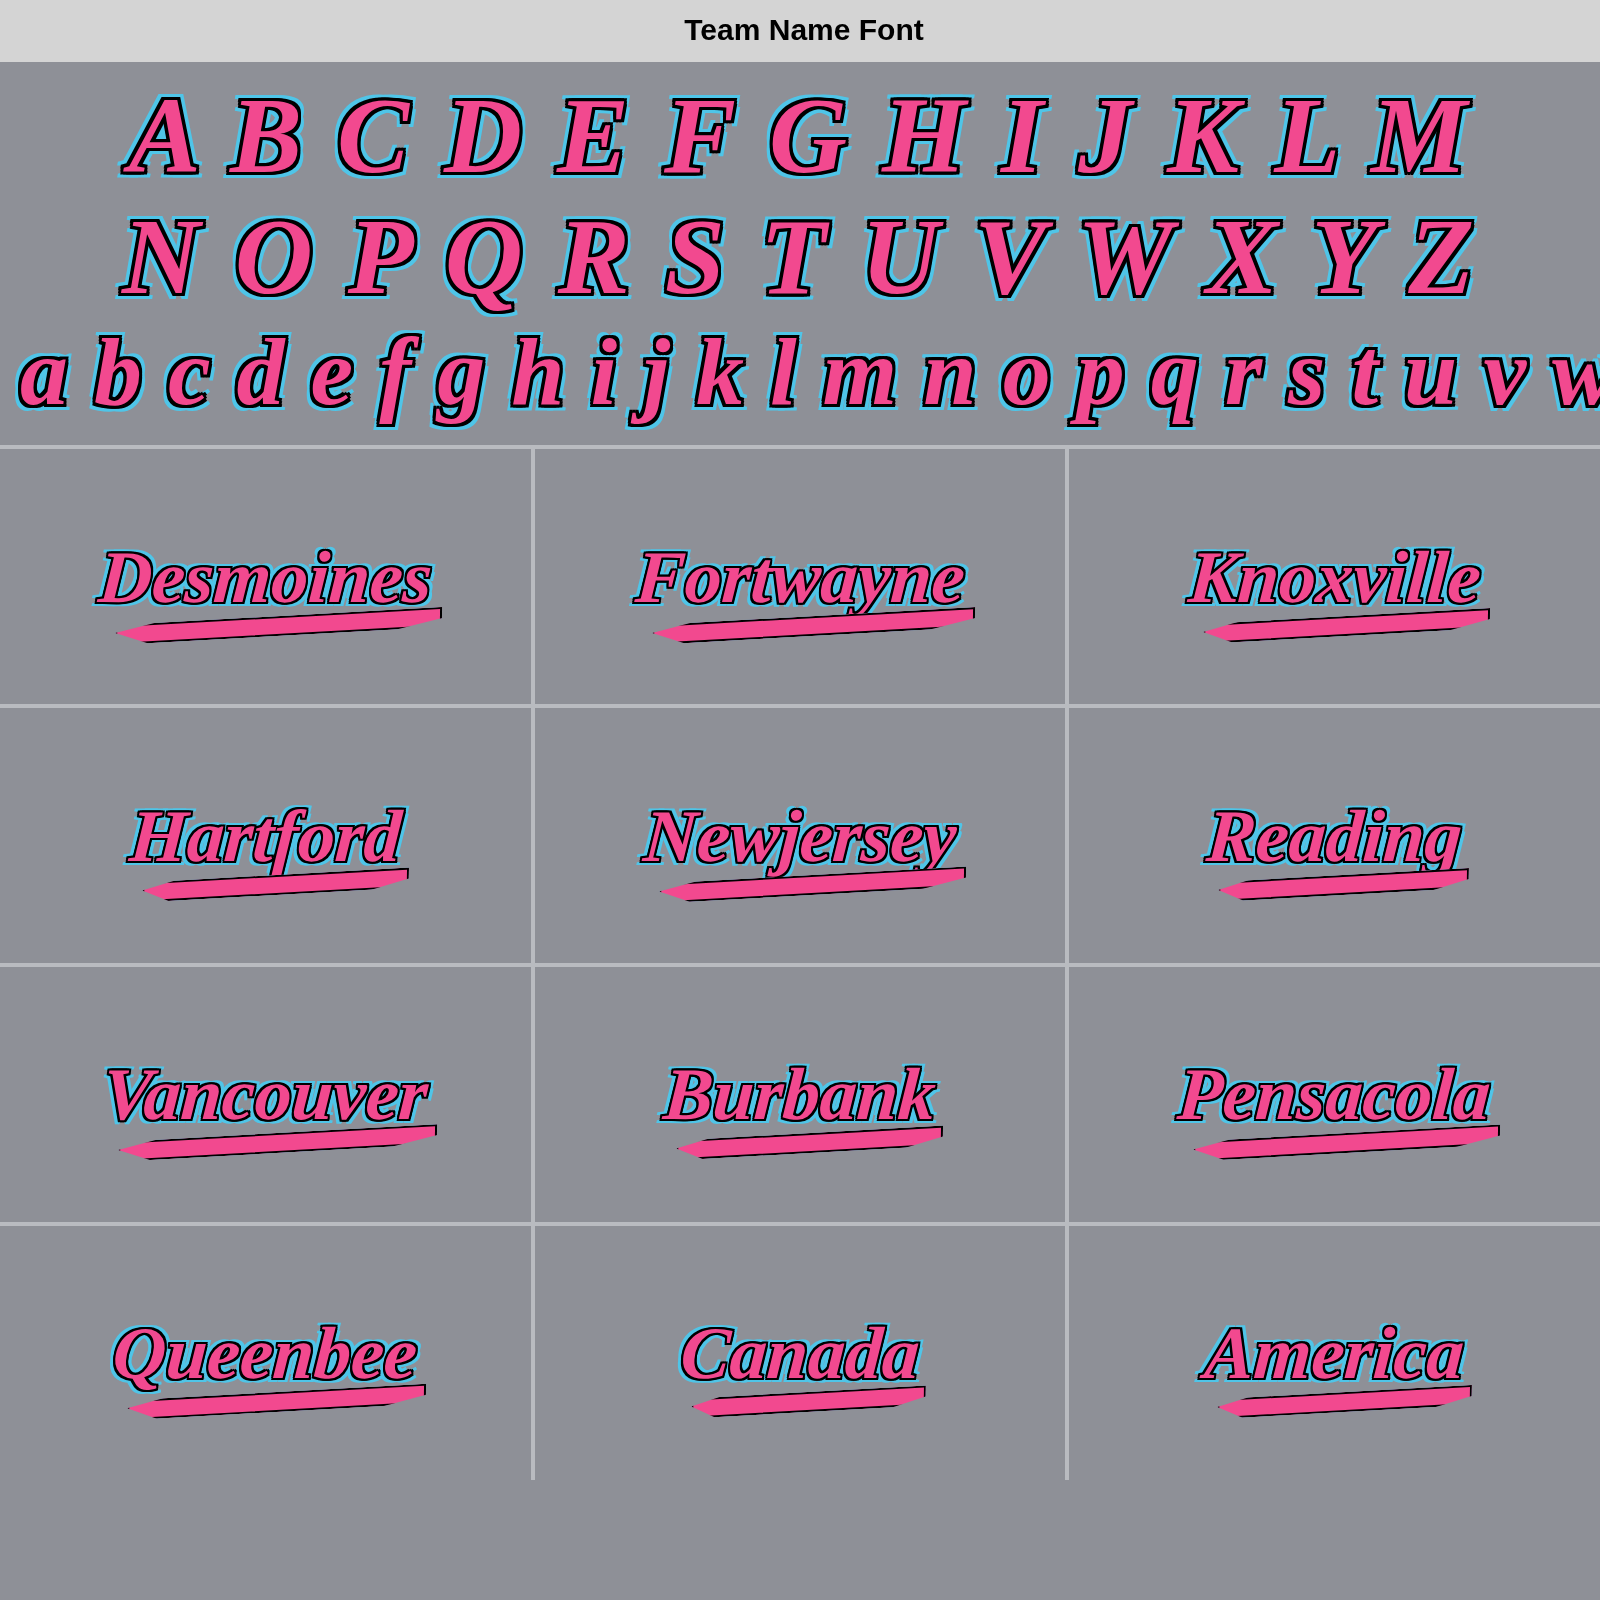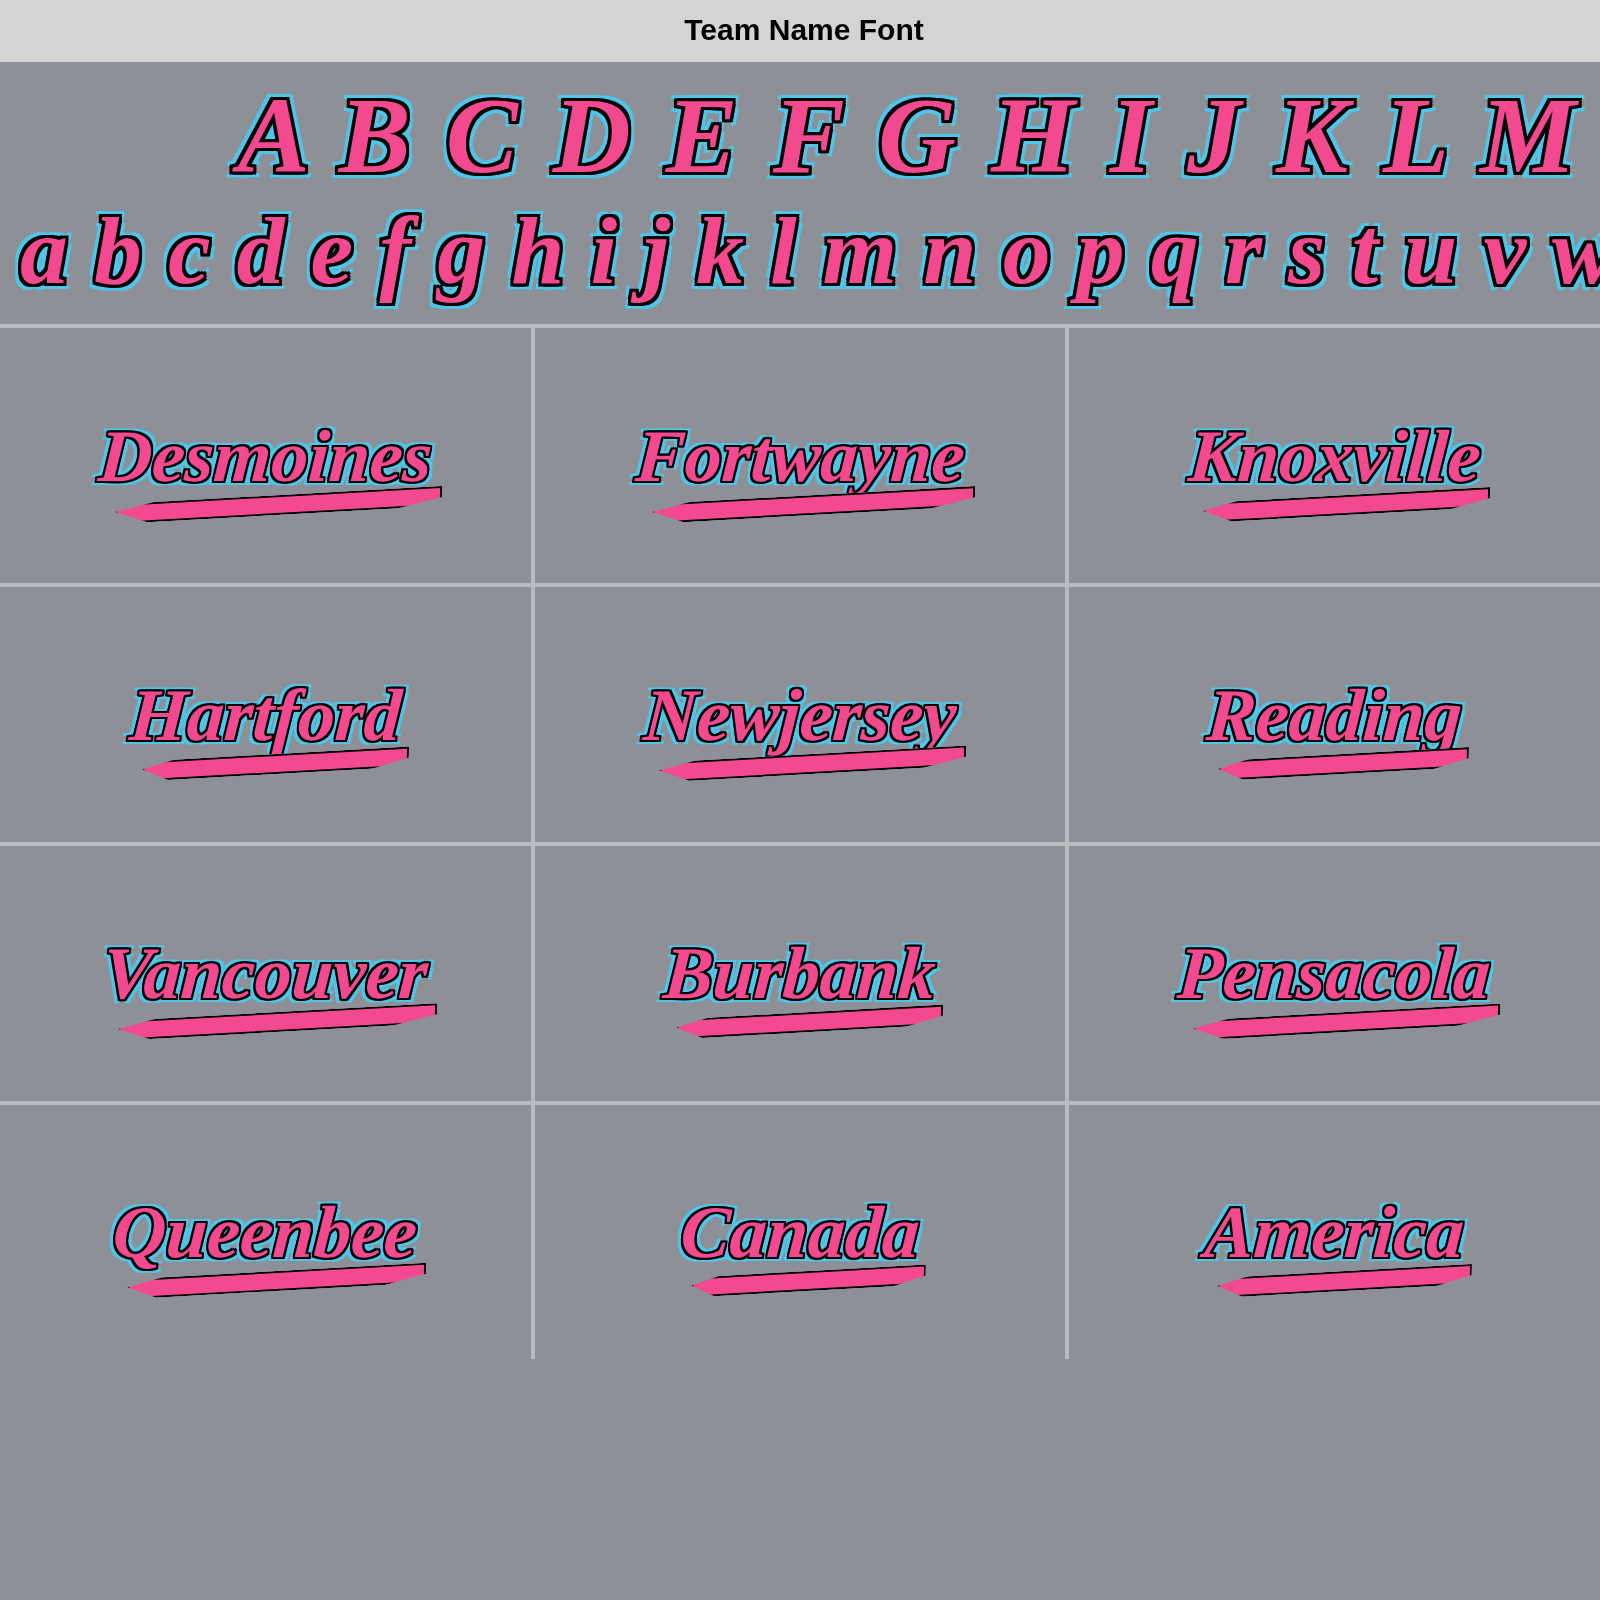"A B C D E" .alpha-row { text-align: right -> center }
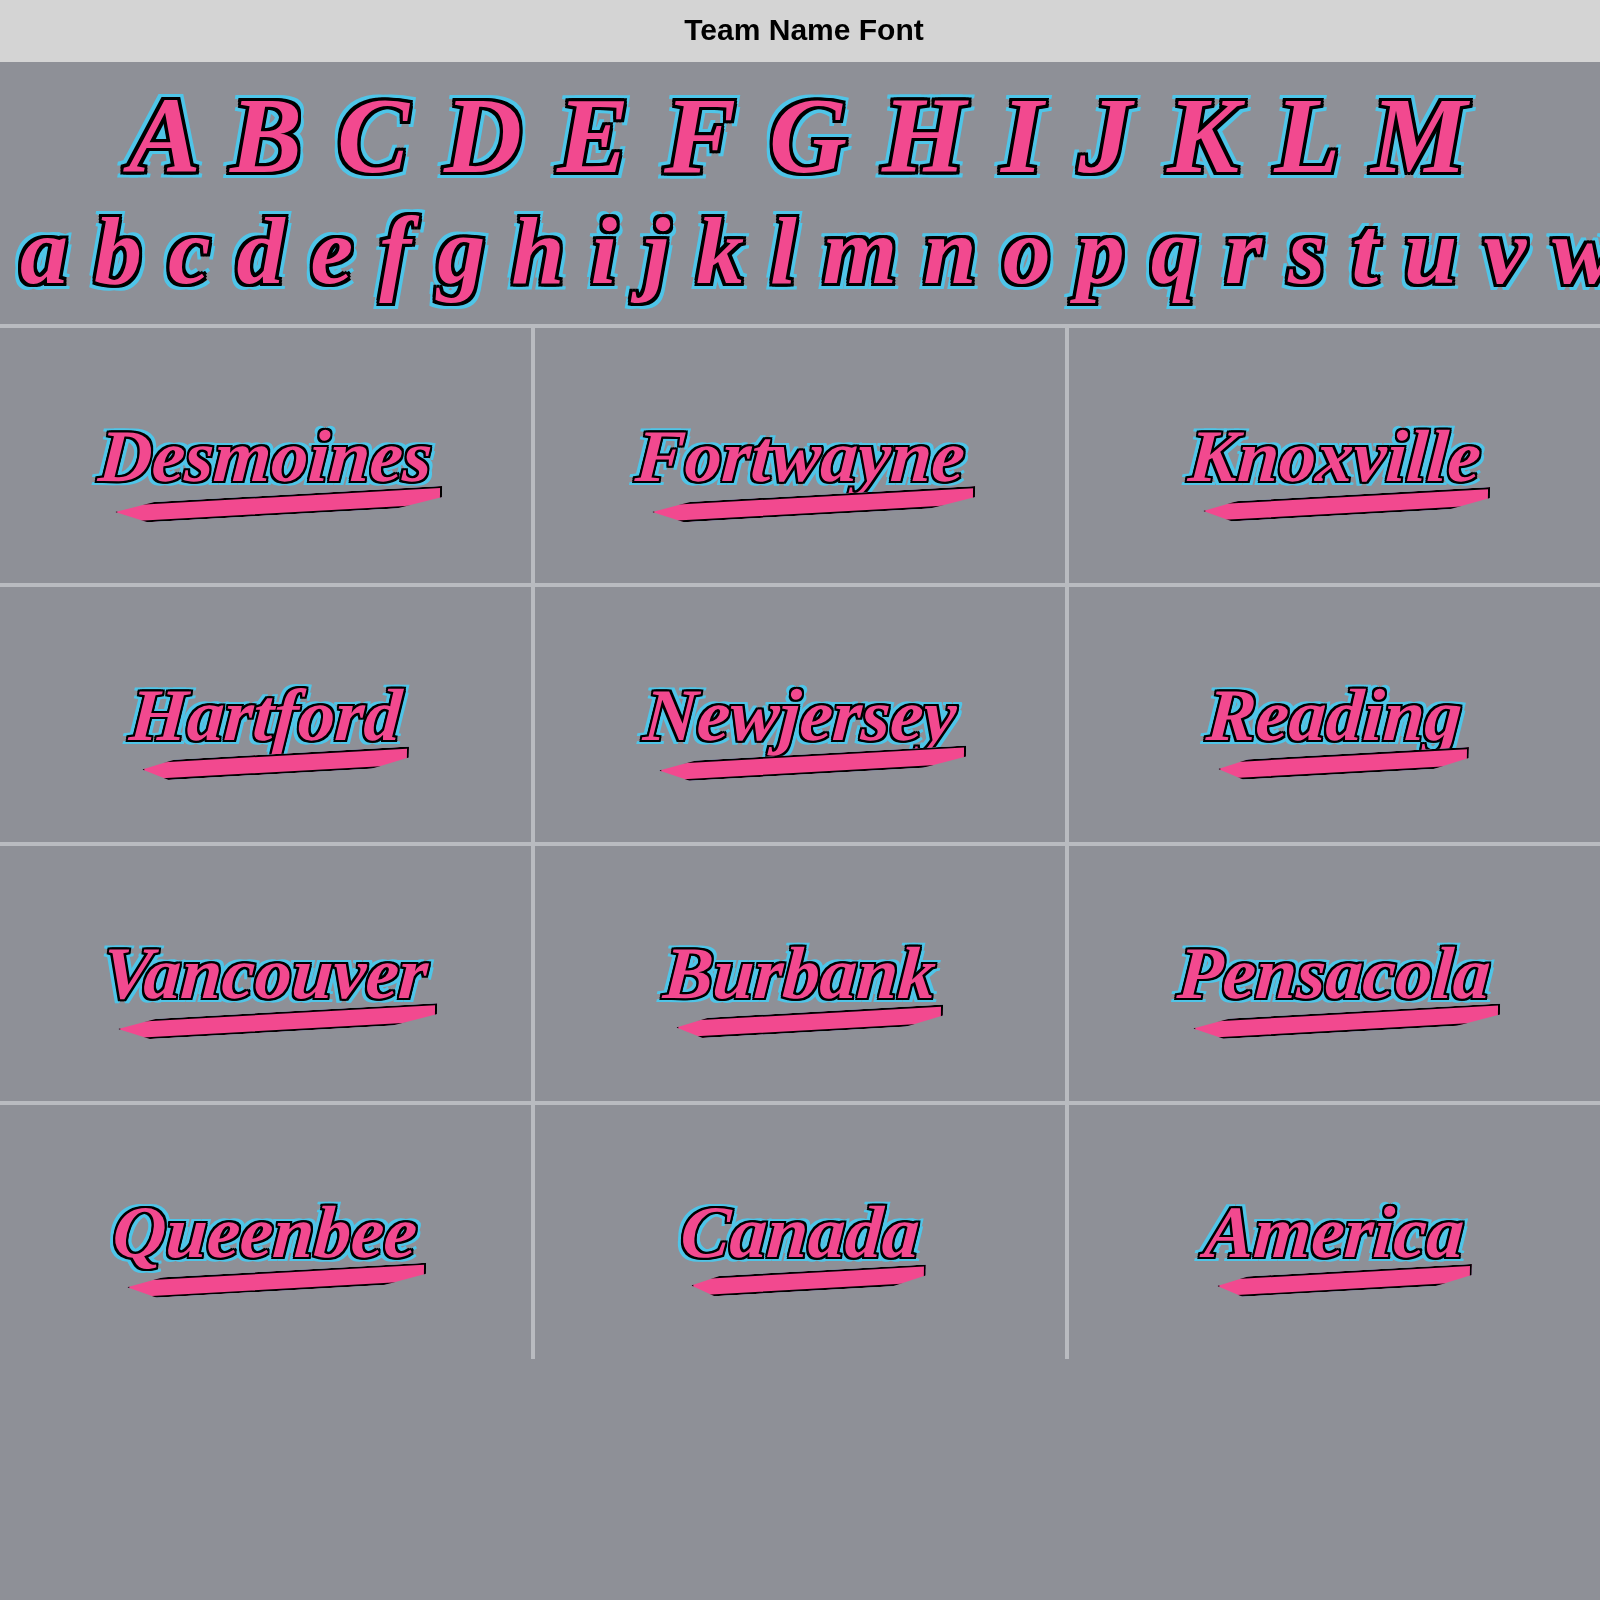"N O P Q R" div.alpha-row { html: none -> <div>N O P Q R S T U V W X Y Z</div> }
